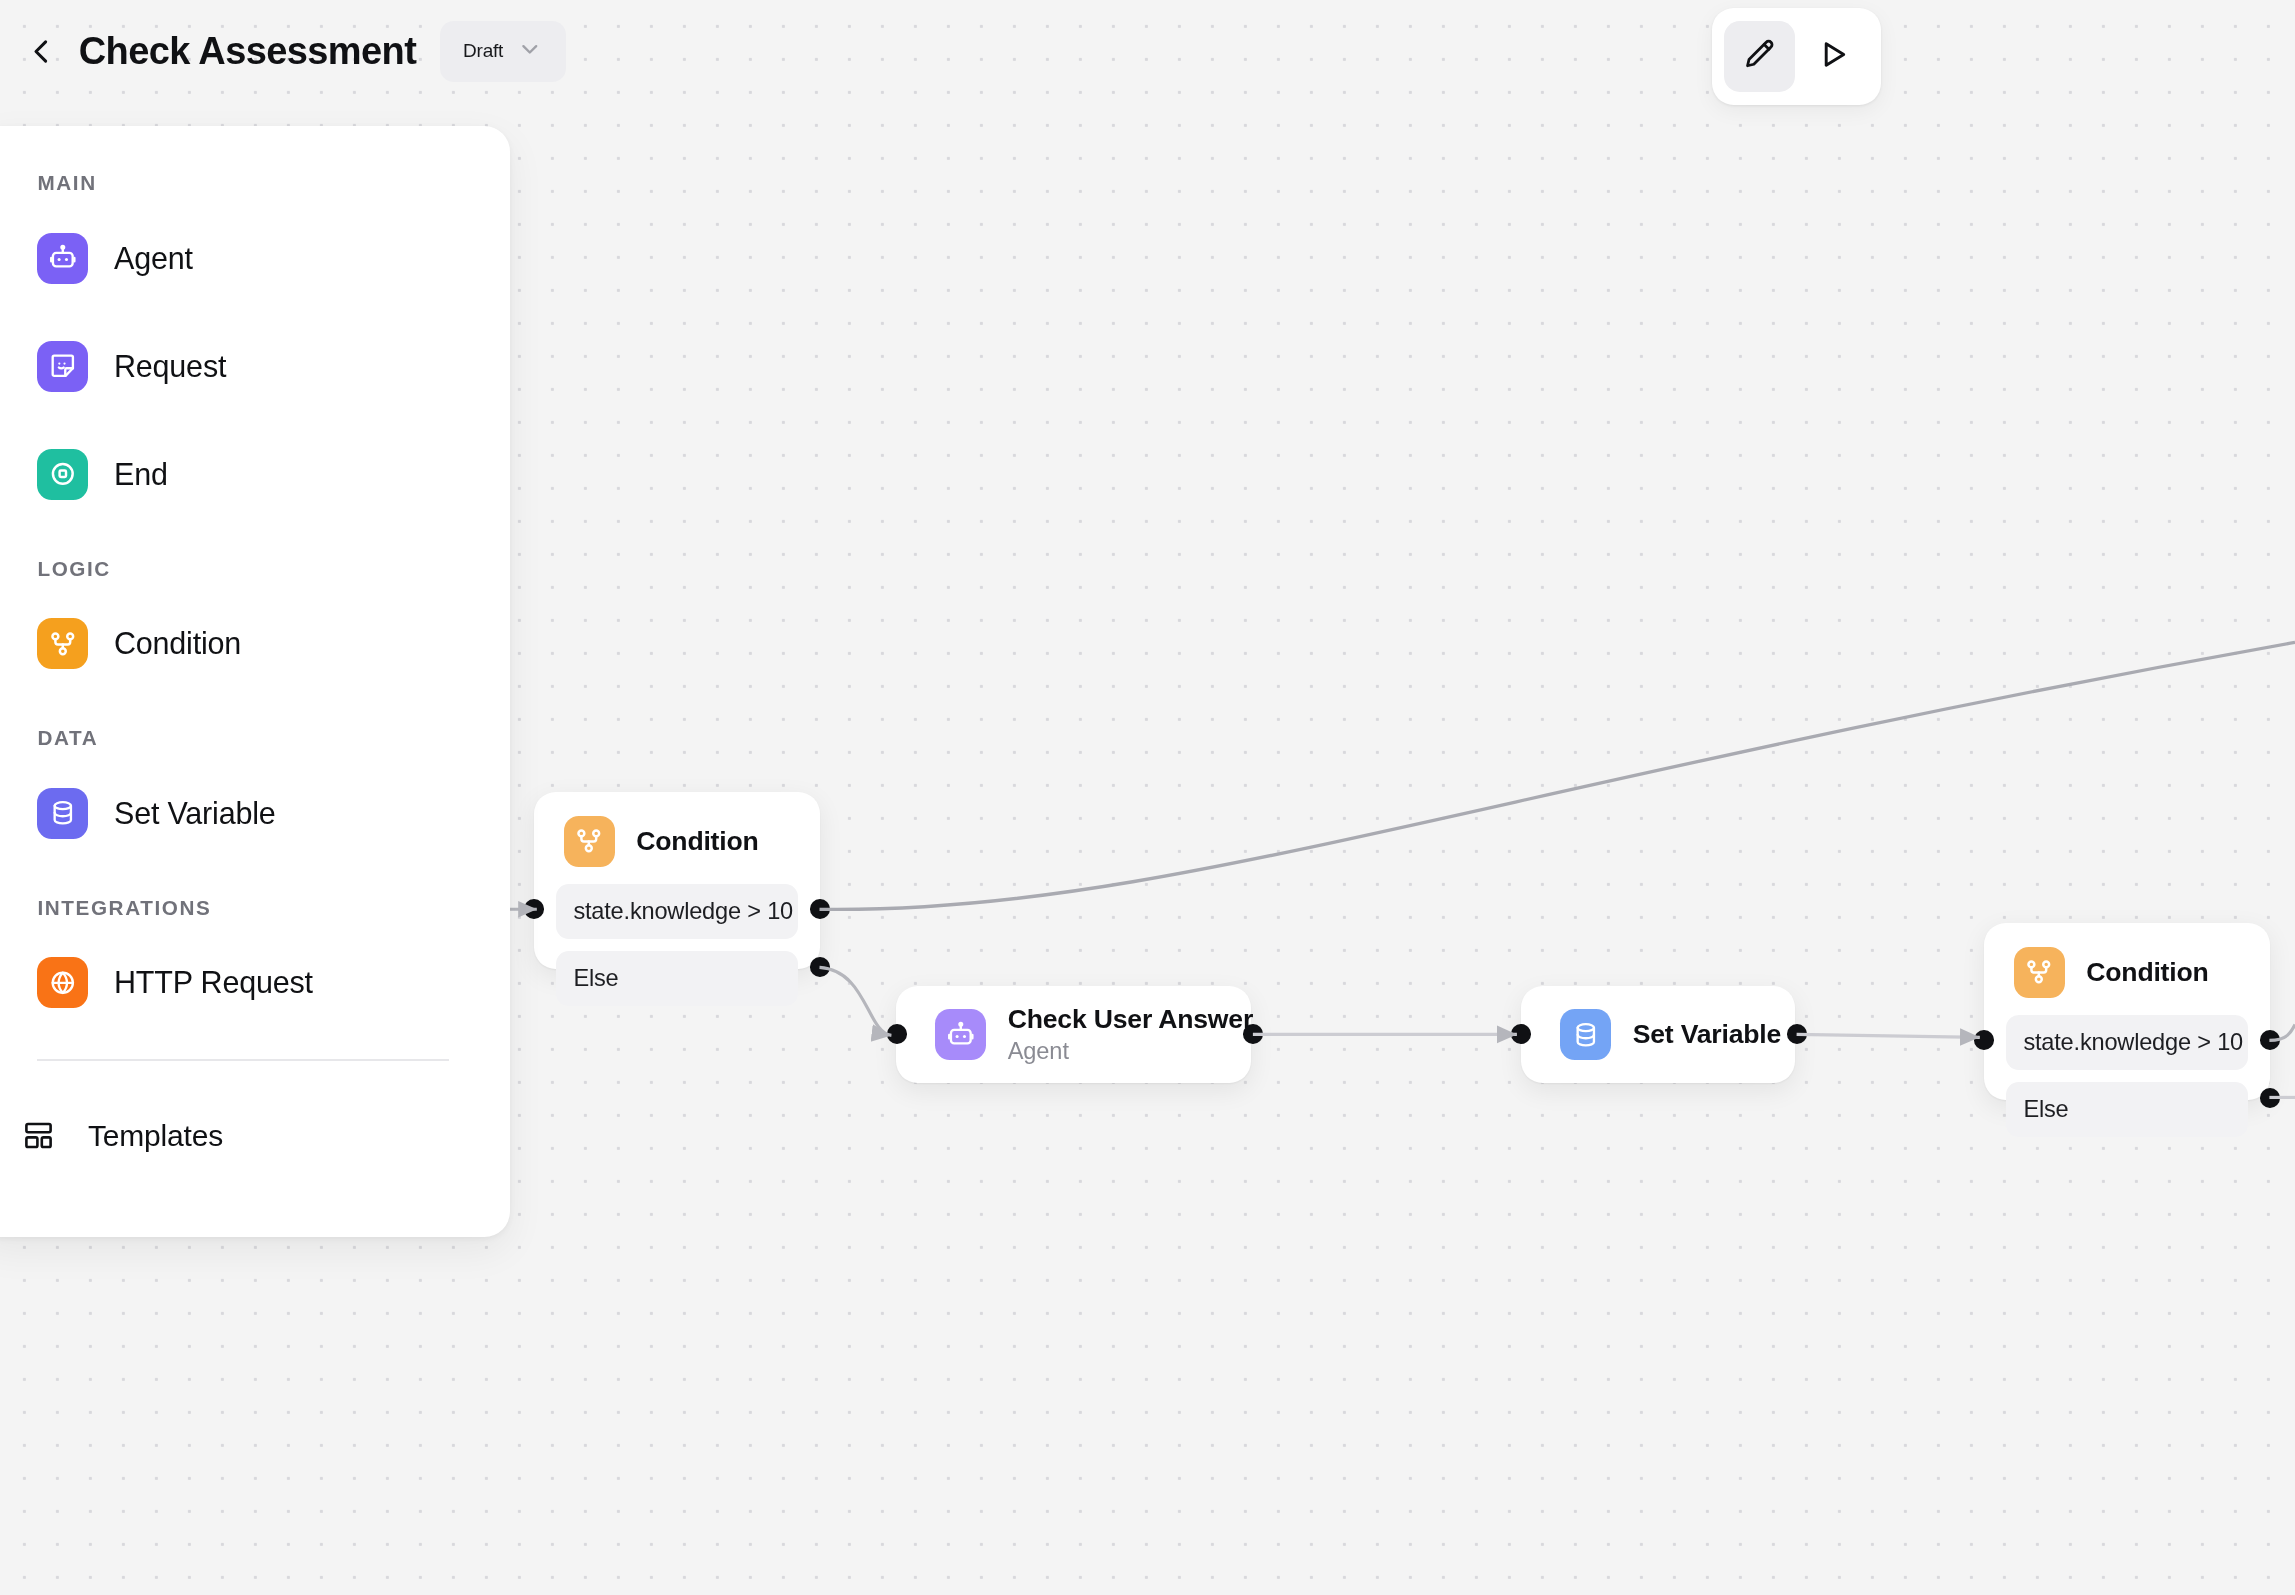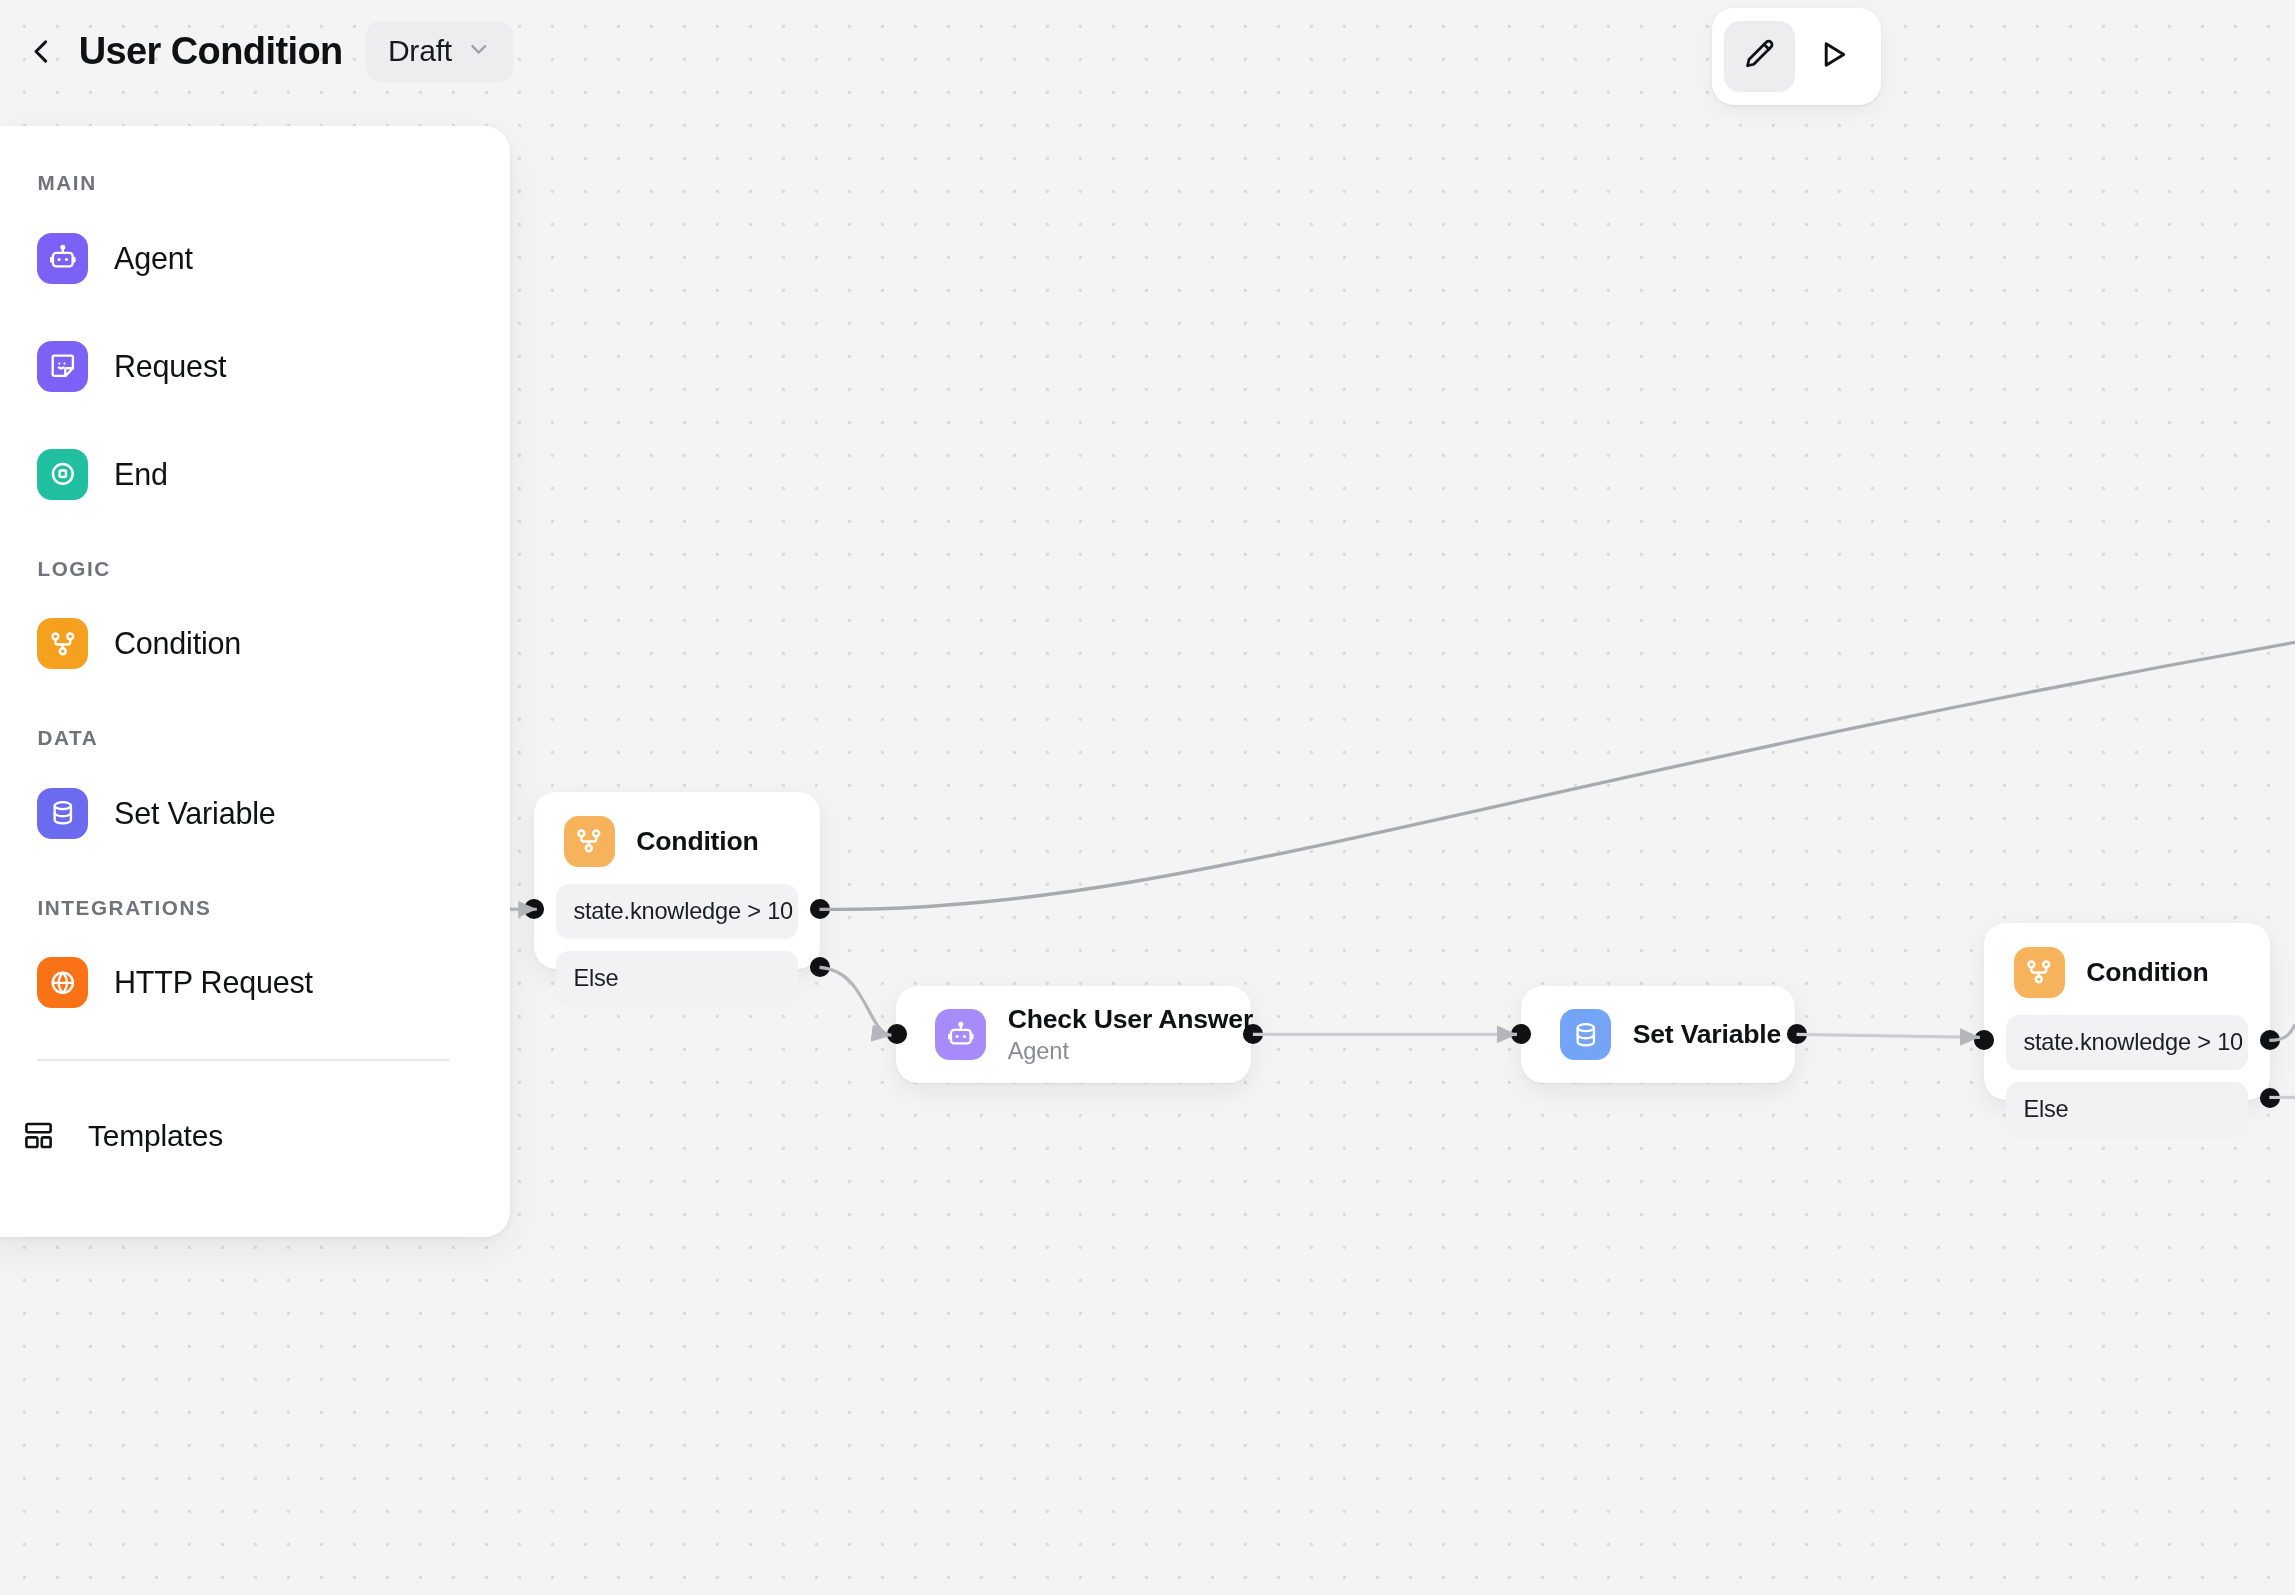"User Condition" div { text: User Condition -> Check Assessment }
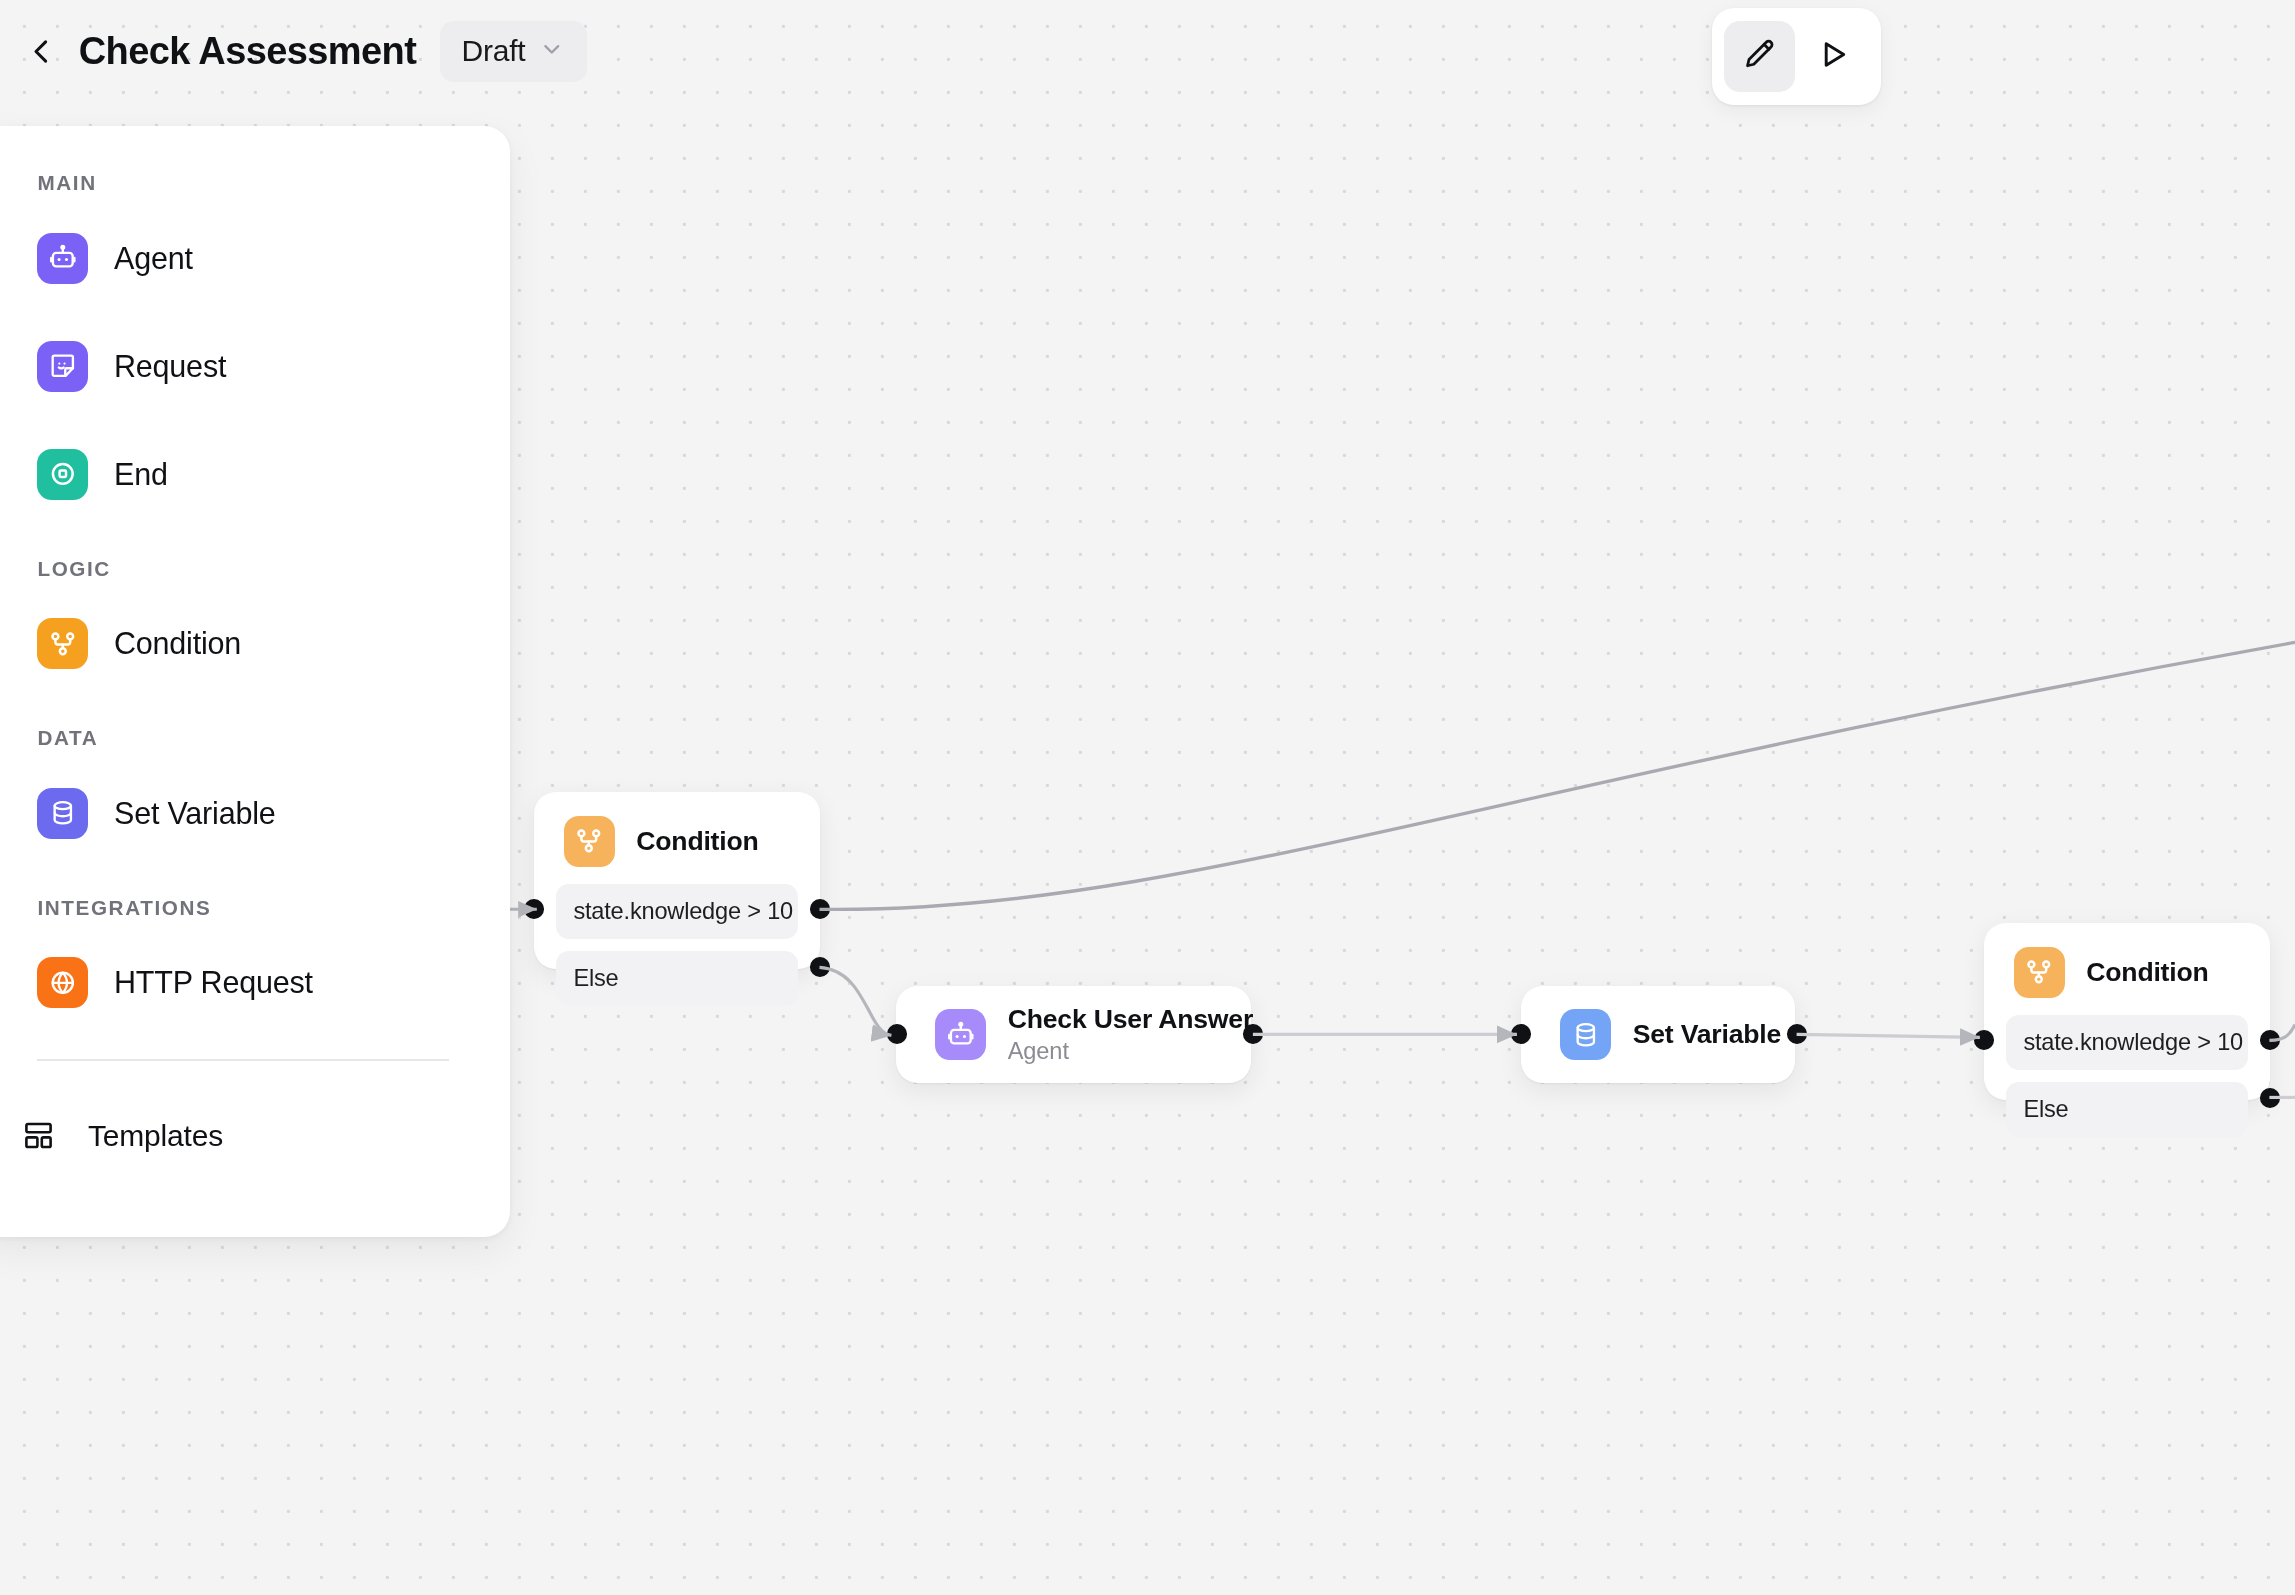"Draft" #status-chip .status-label { font-size: 30px -> 19px }
